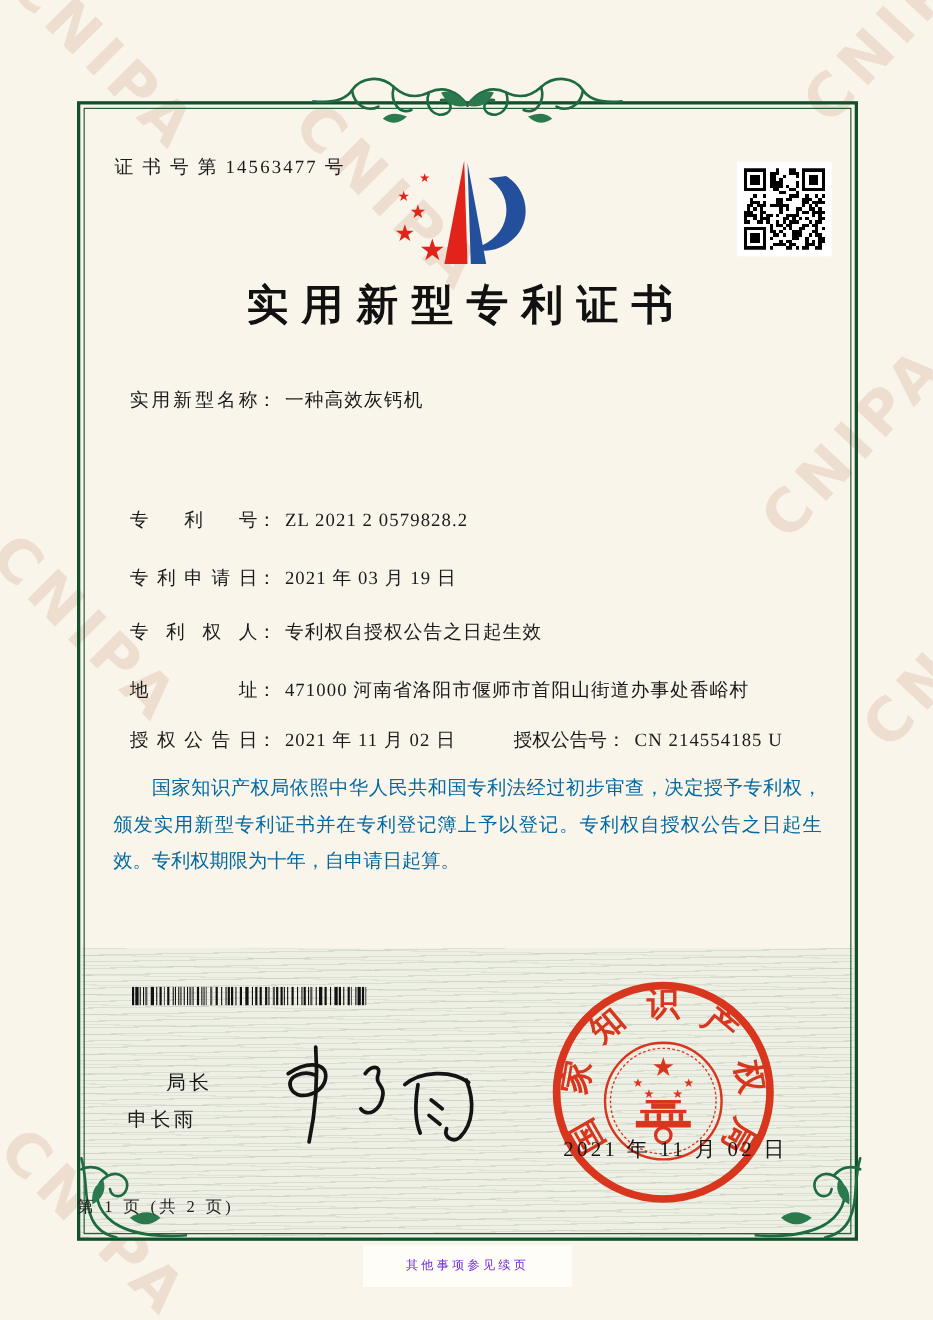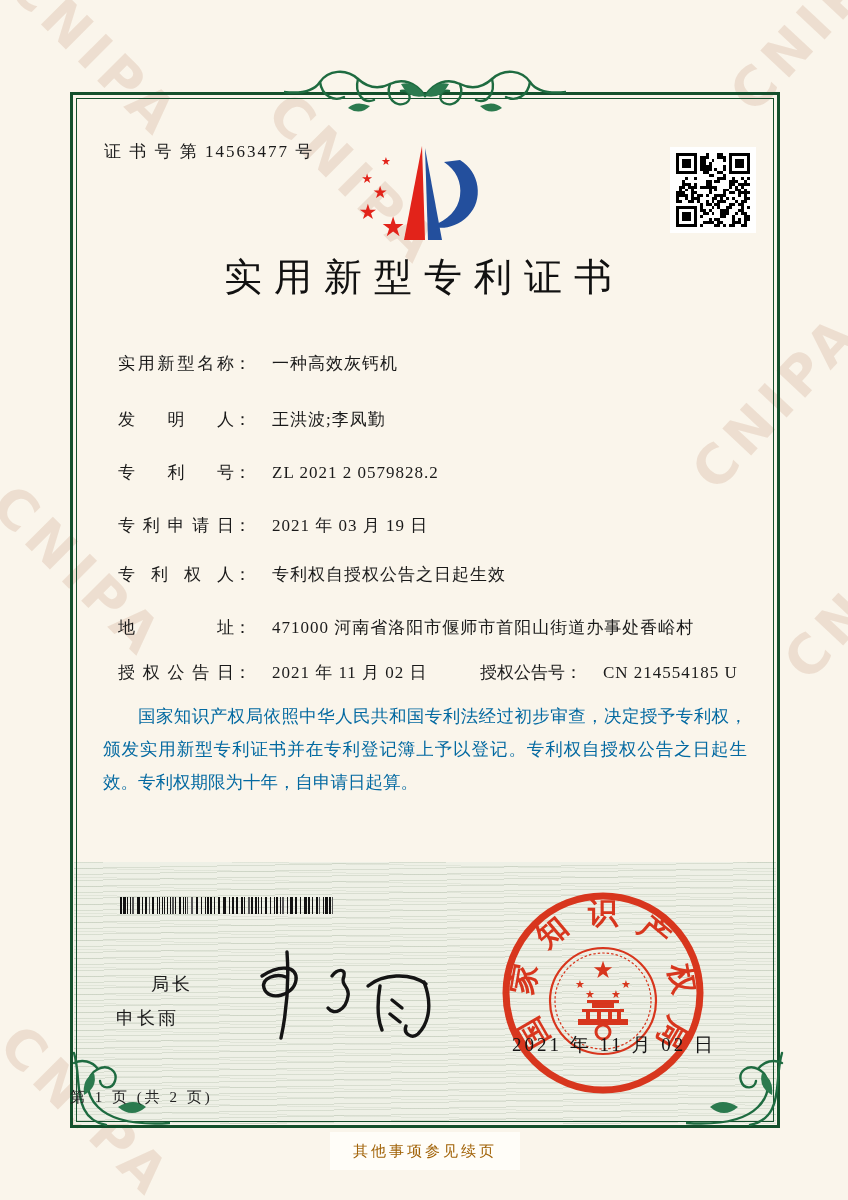"实用新型专利证书" .doc-title { font-weight: normal -> bold }
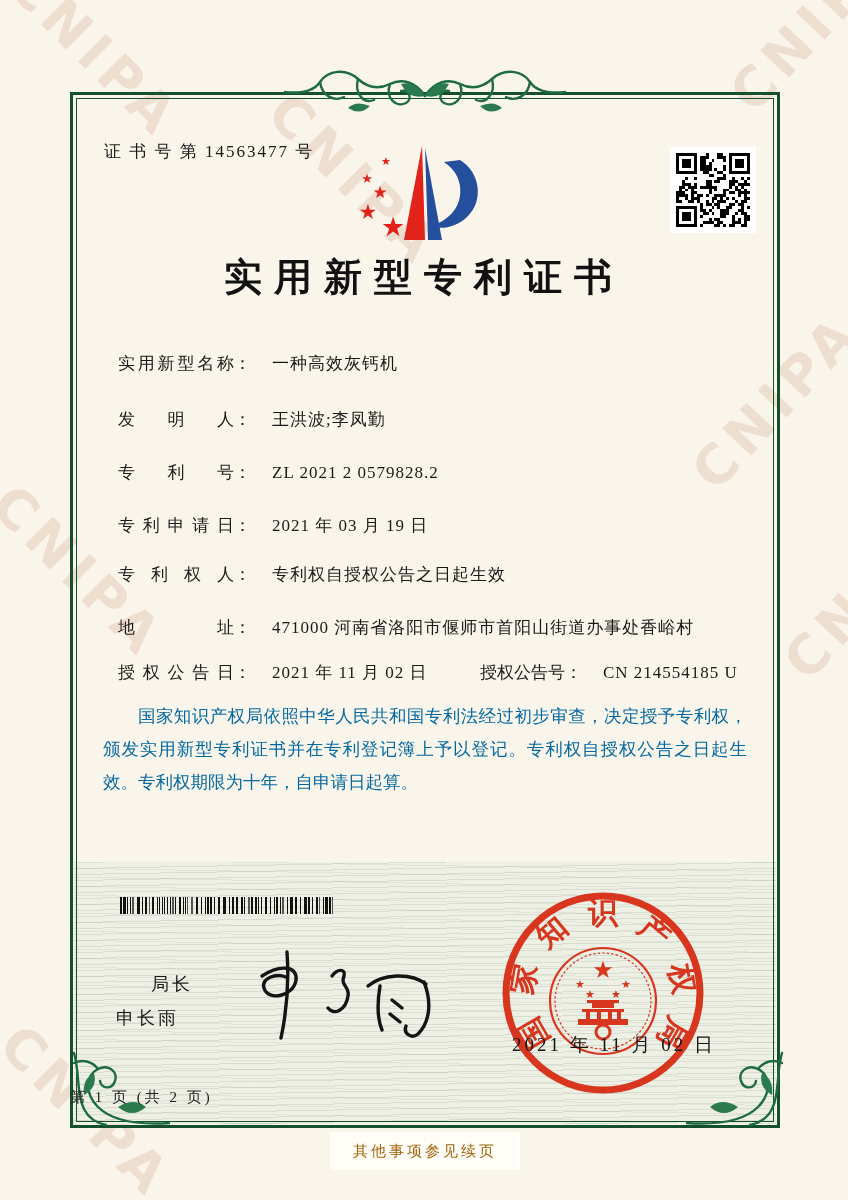"一种高效灰钙机" .fvalue { margin-left: 13px -> none }
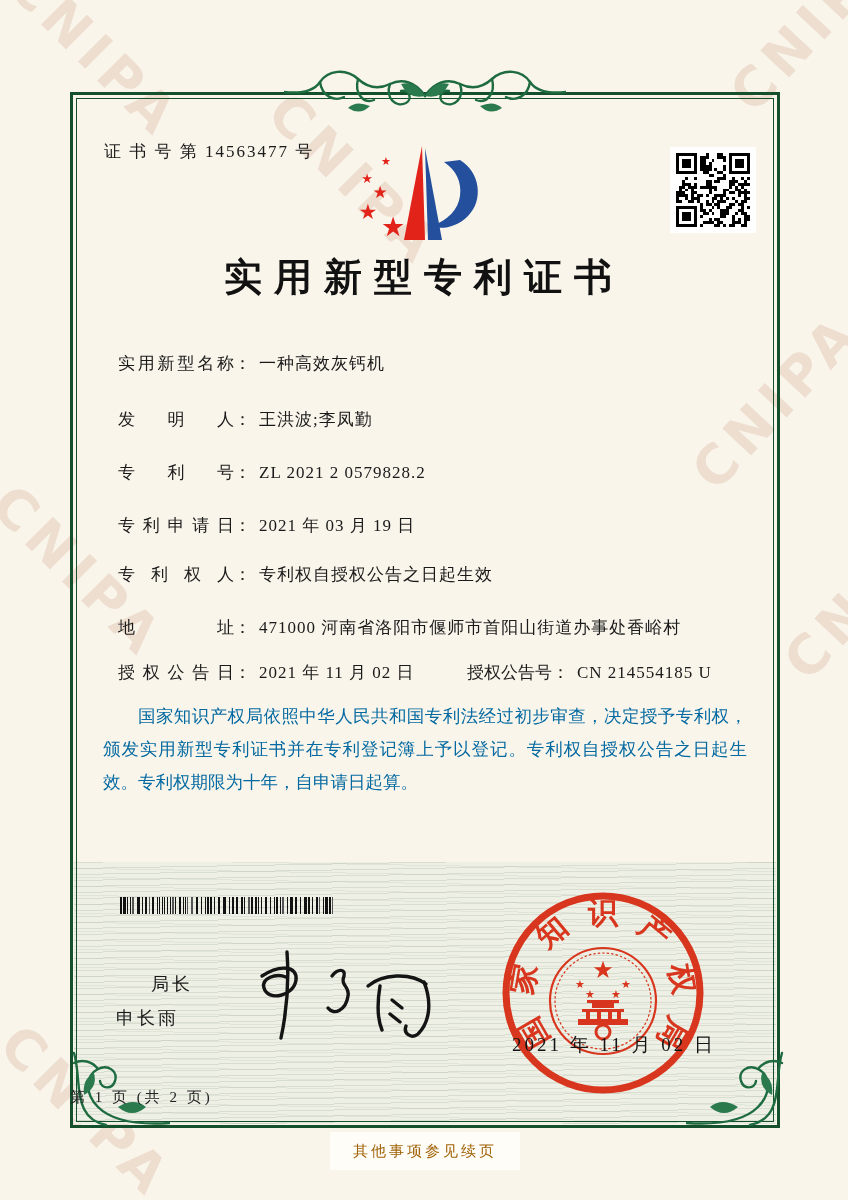"发明人： 王洪波;李凤勤" div.field-row { html: <div> <span>发明人</span><span>：</span><span>王洪波;李凤勤</span> </div> -> none }
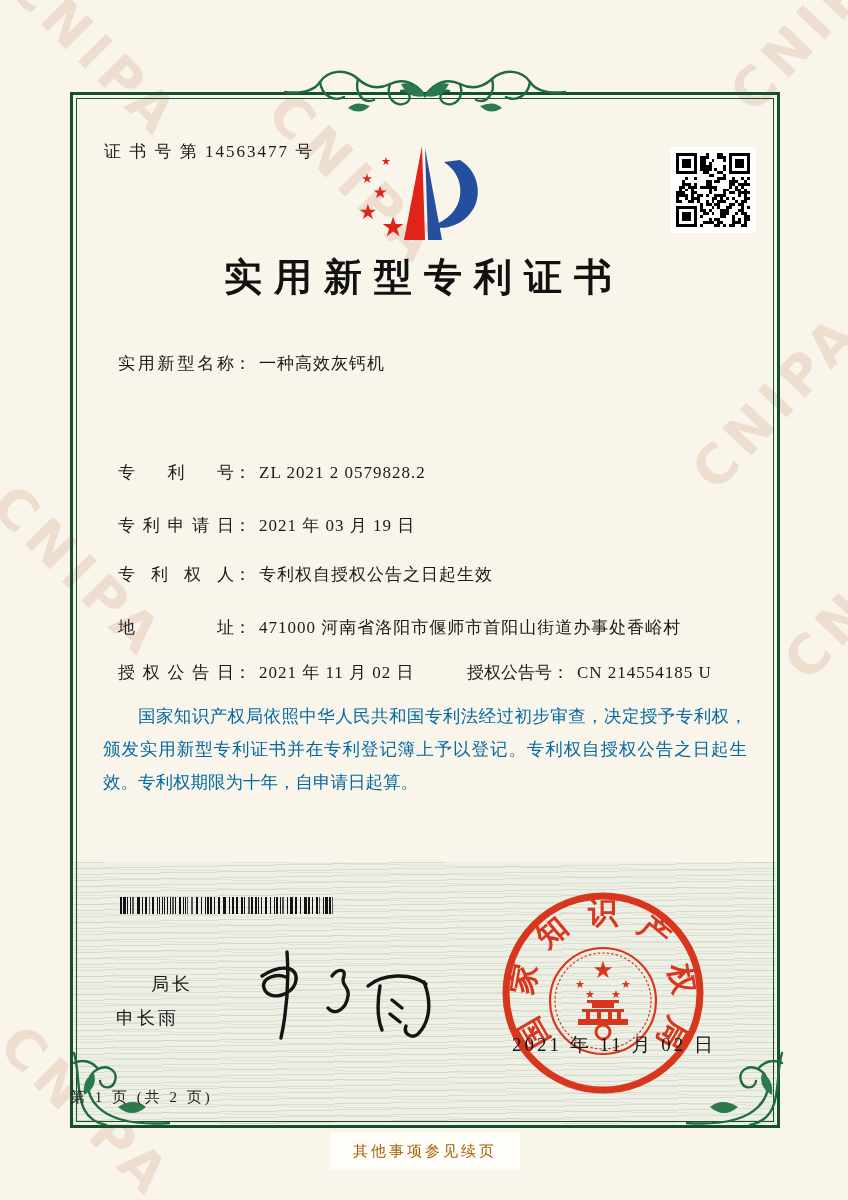"其他事项参见续页" .cont-note { color: #a16207 -> #6d28d9; font-size: 15px -> 11px }
